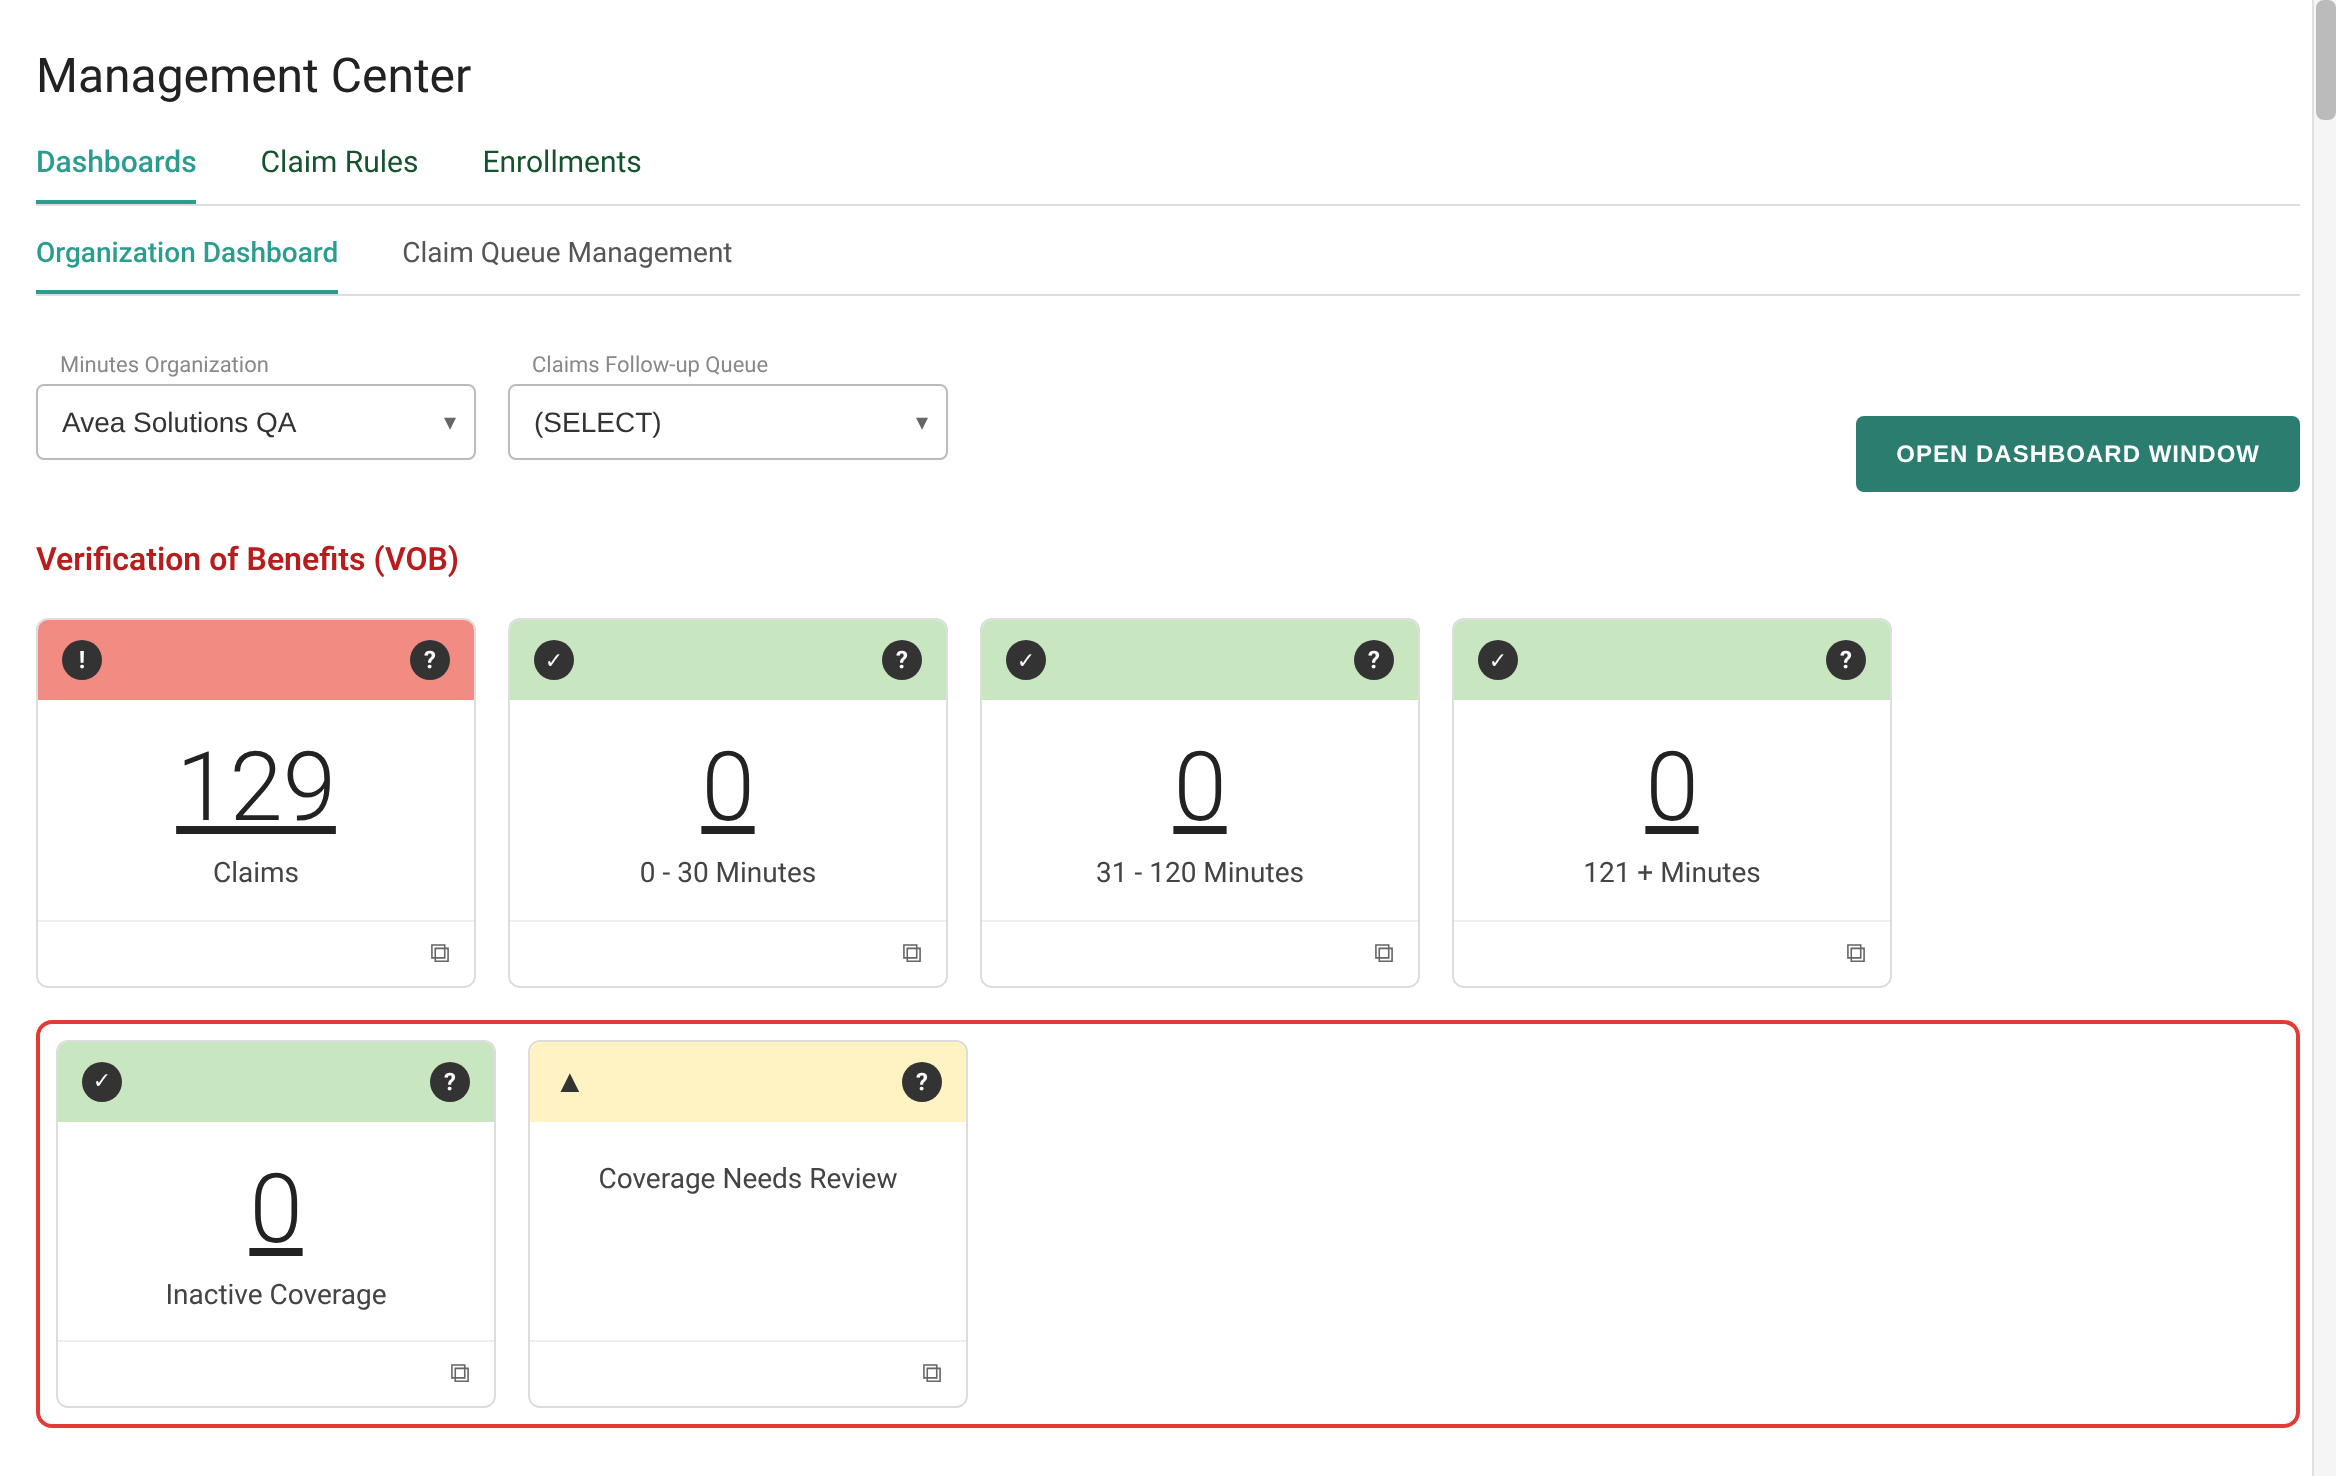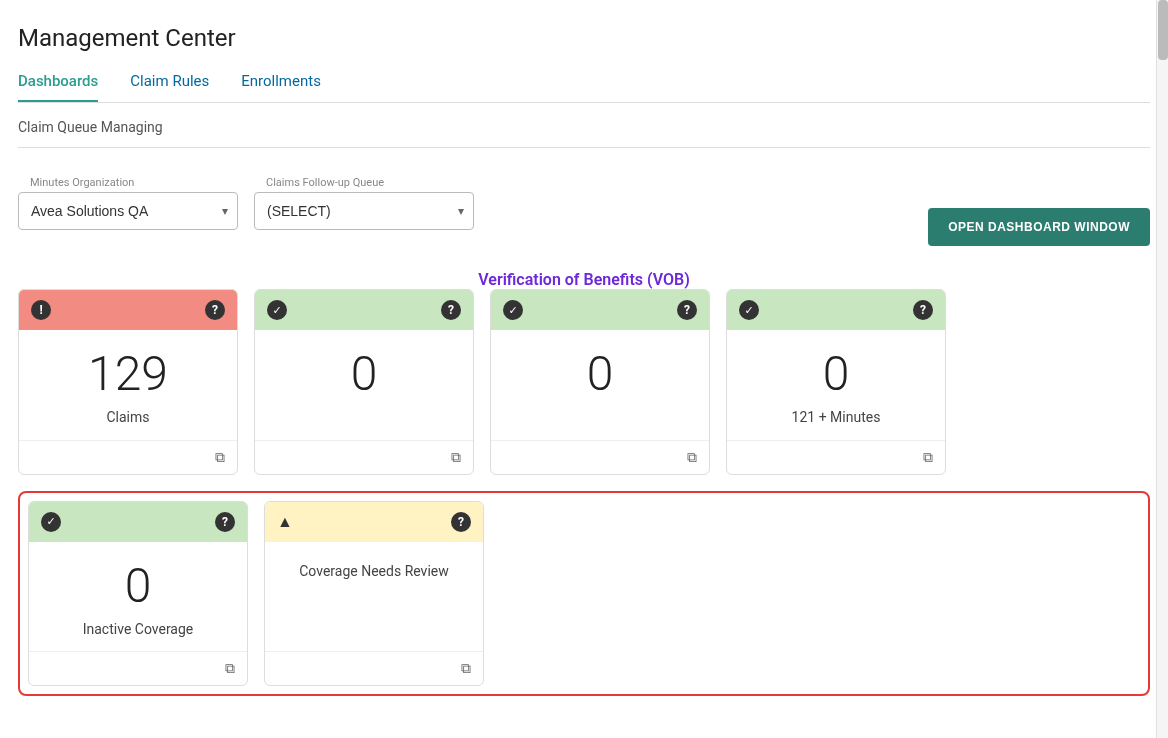"Claim Rules" .top-tab { color: #0369a1 -> #14532d }
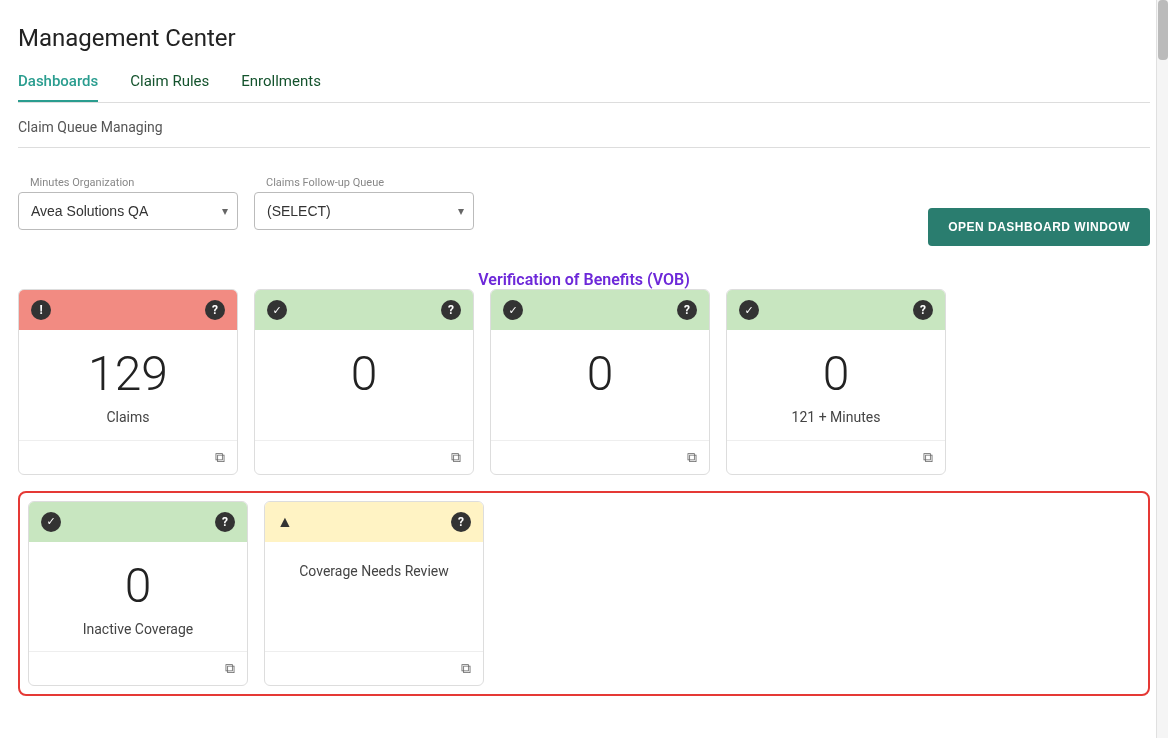"Organization Dashboard" a.sub-tab { html: none -> <a>Organization Dashboard</a> }
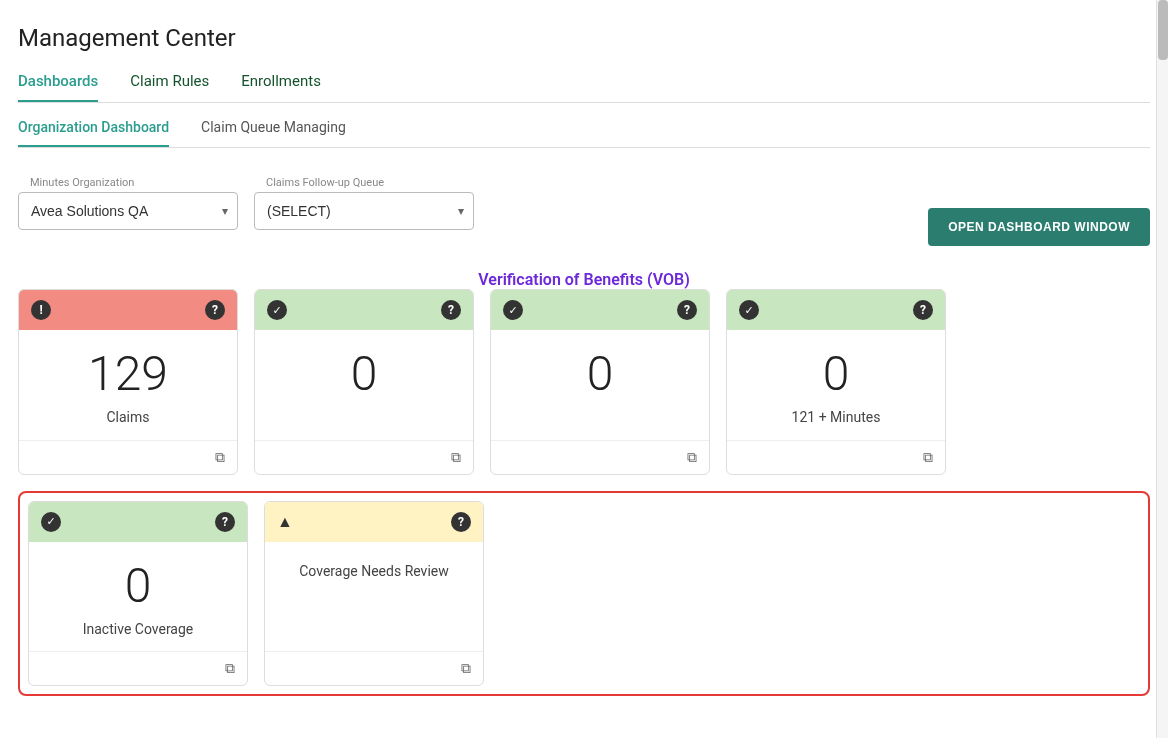"Claim Queue Managing" a.sub-tab { text: Managing -> Management }
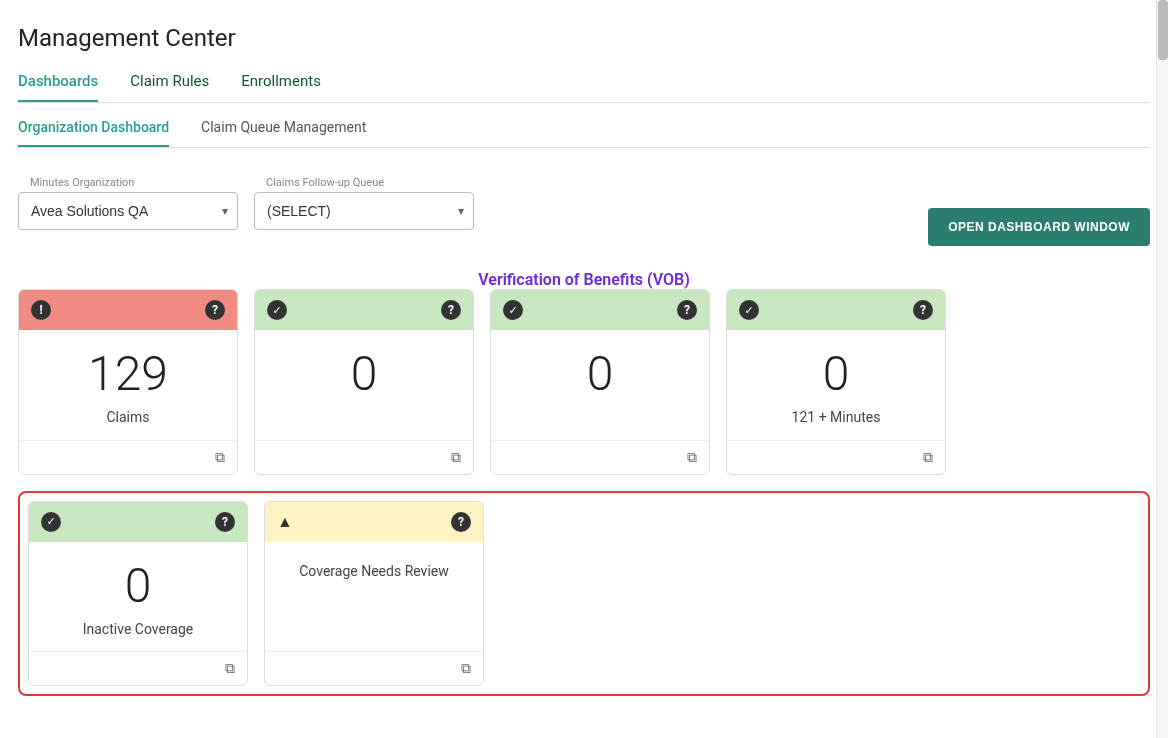"Verification of Benefits (VOB)" .section-title { color: #6d28d9 -> #b91c1c; margin-bottom: 0 -> 20px; text-align: center -> none }
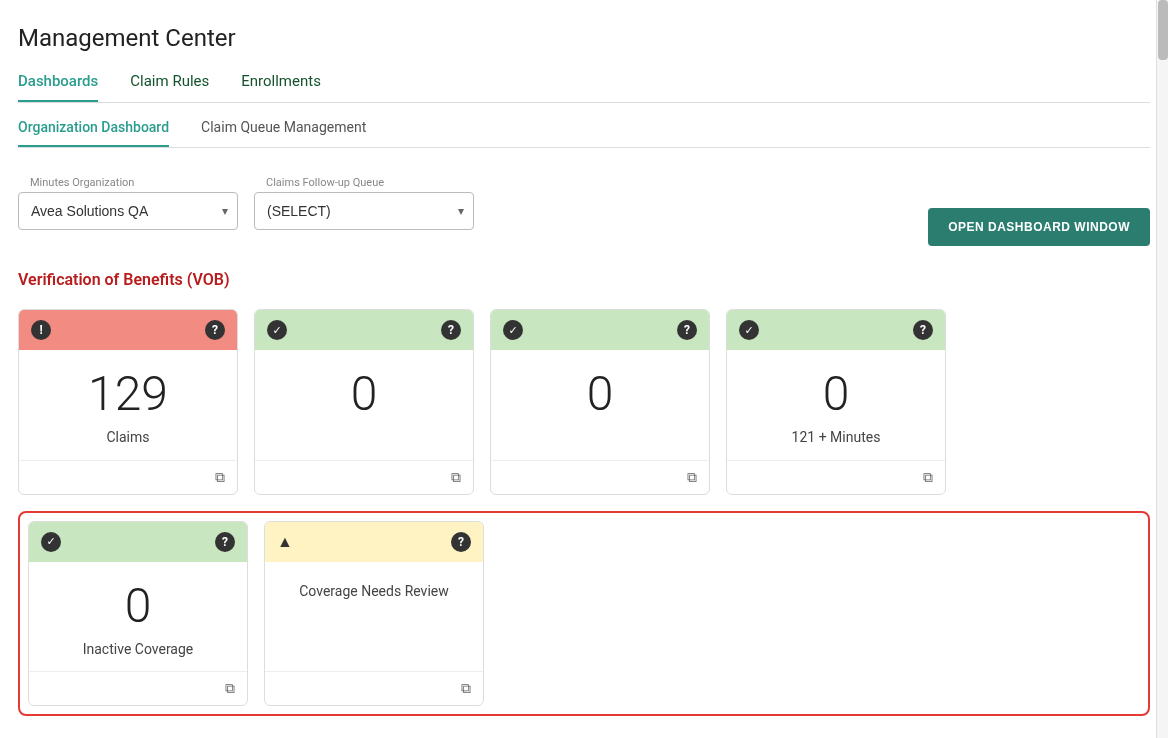"129" .card-number { text-decoration: none -> underline }
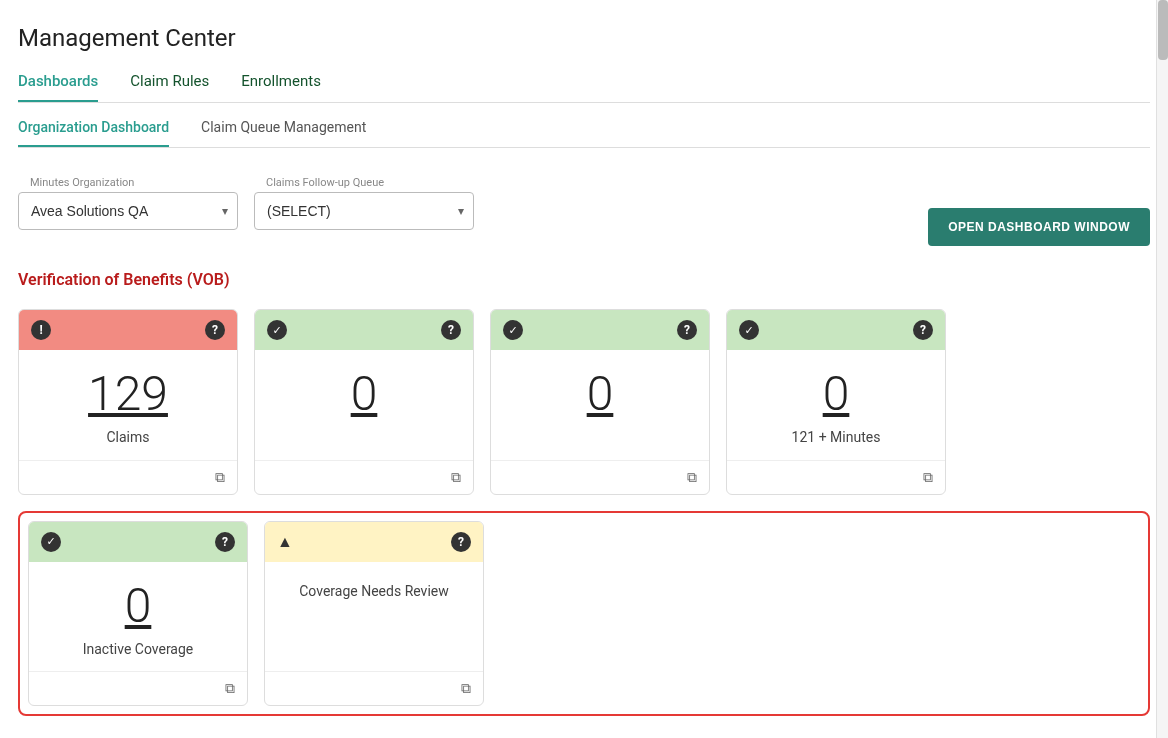"0 - 30 Minutes" div.card-label { html: none -> <div>0 - 30 Minutes</div> }
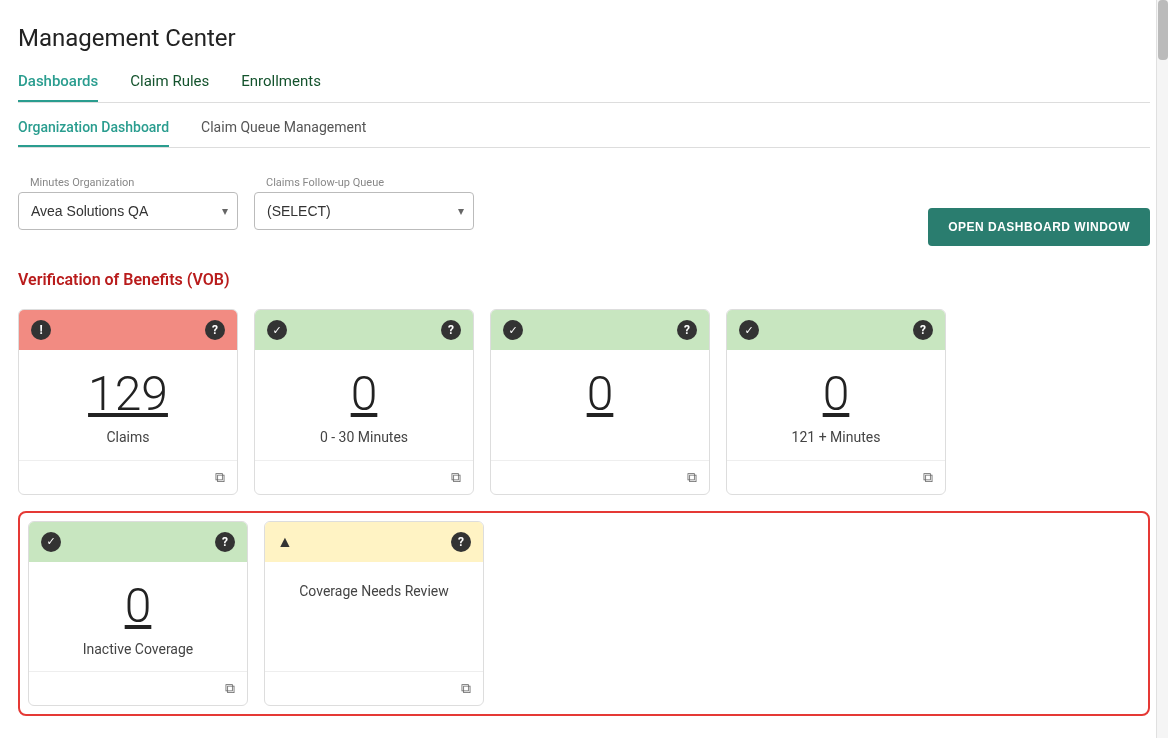"31 - 120 Minutes" div.card-label { html: none -> <div>31 - 120 Minutes</div> }
